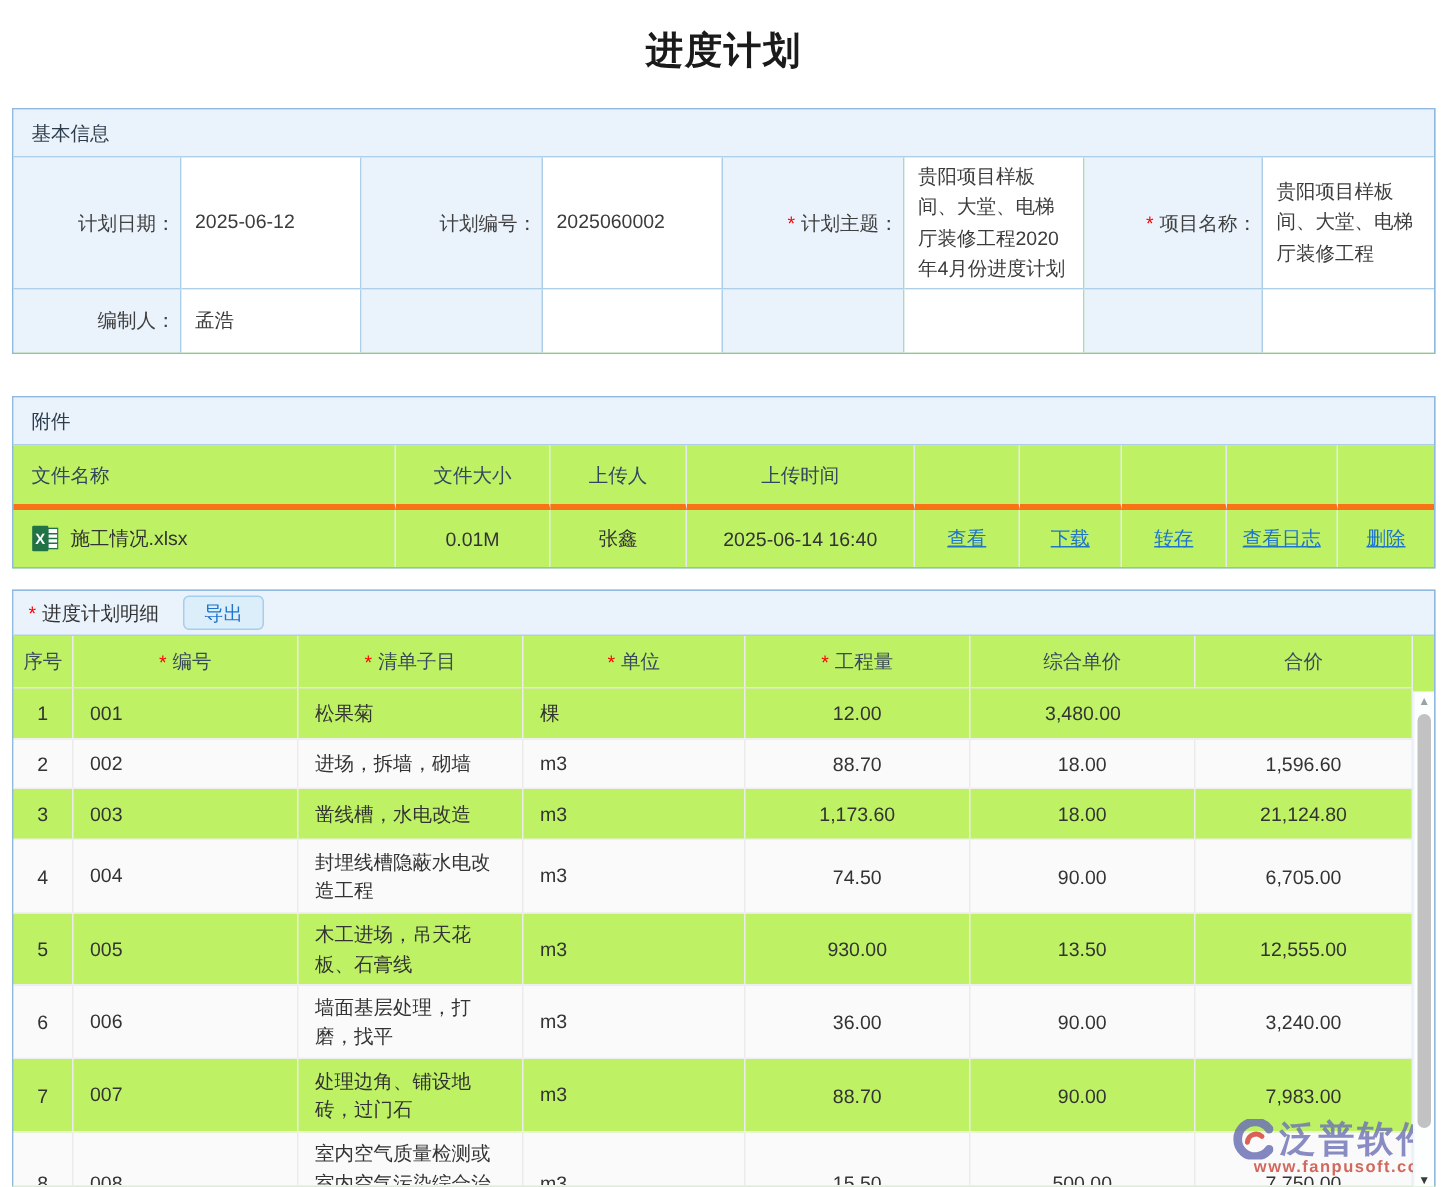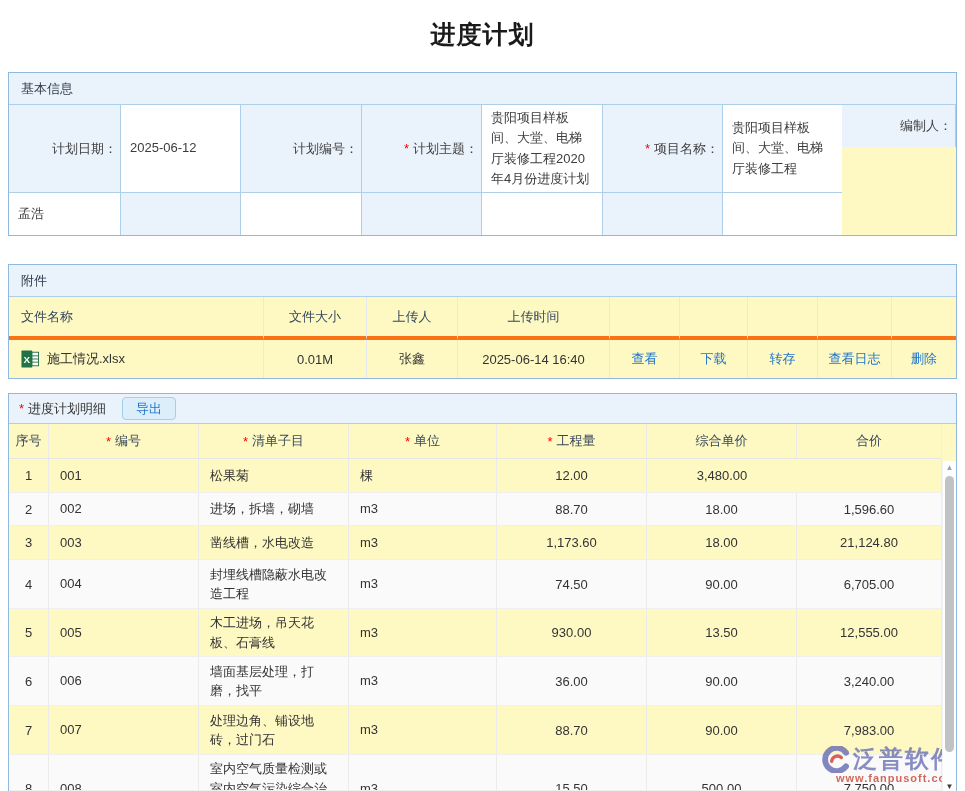"基本信息" .panel { background: #fef9c3 -> #bef264 }
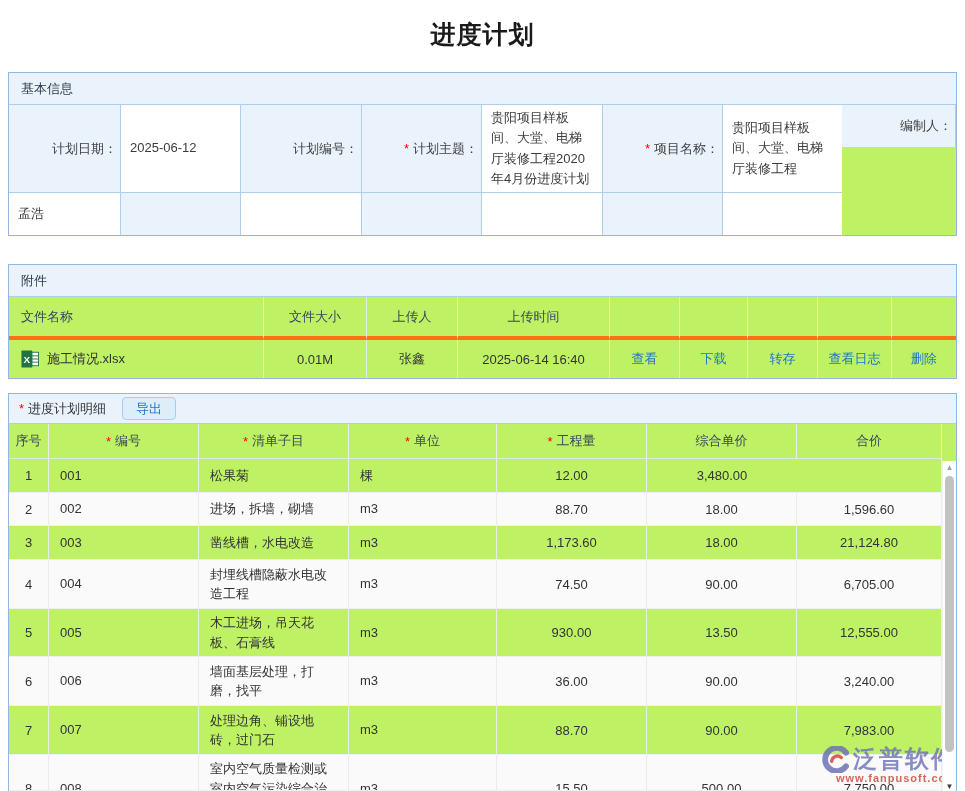"2025060002" div.bi-cell { html: none -> <div>2025060002</div> }
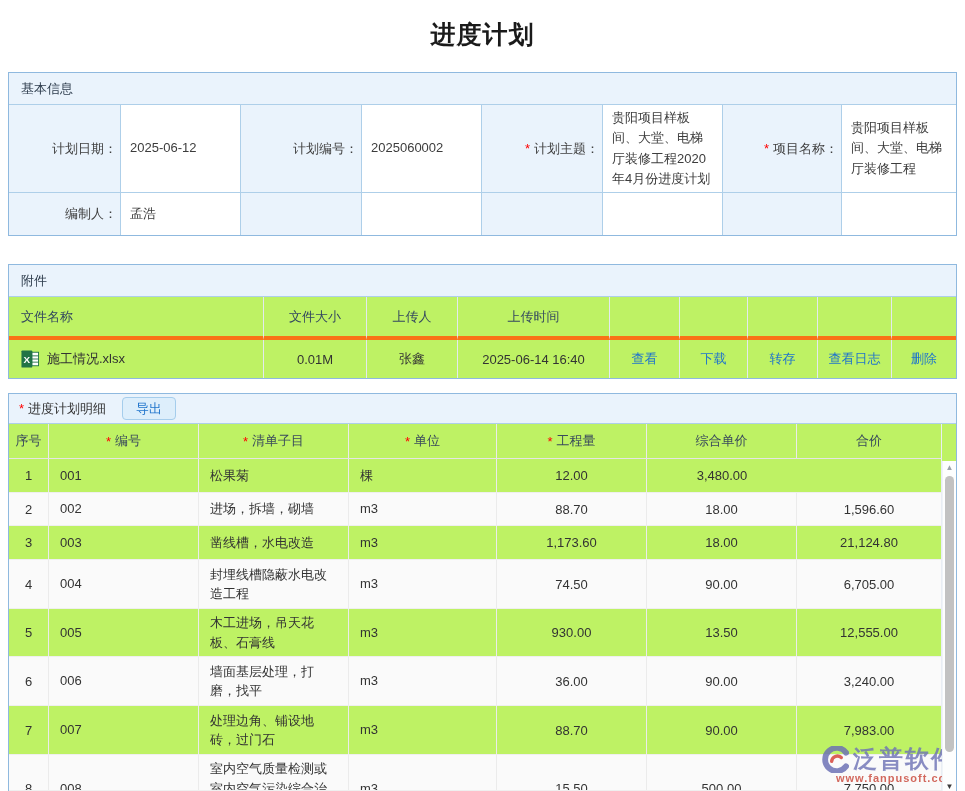"查看" a.act-link { text-decoration: none -> underline }
